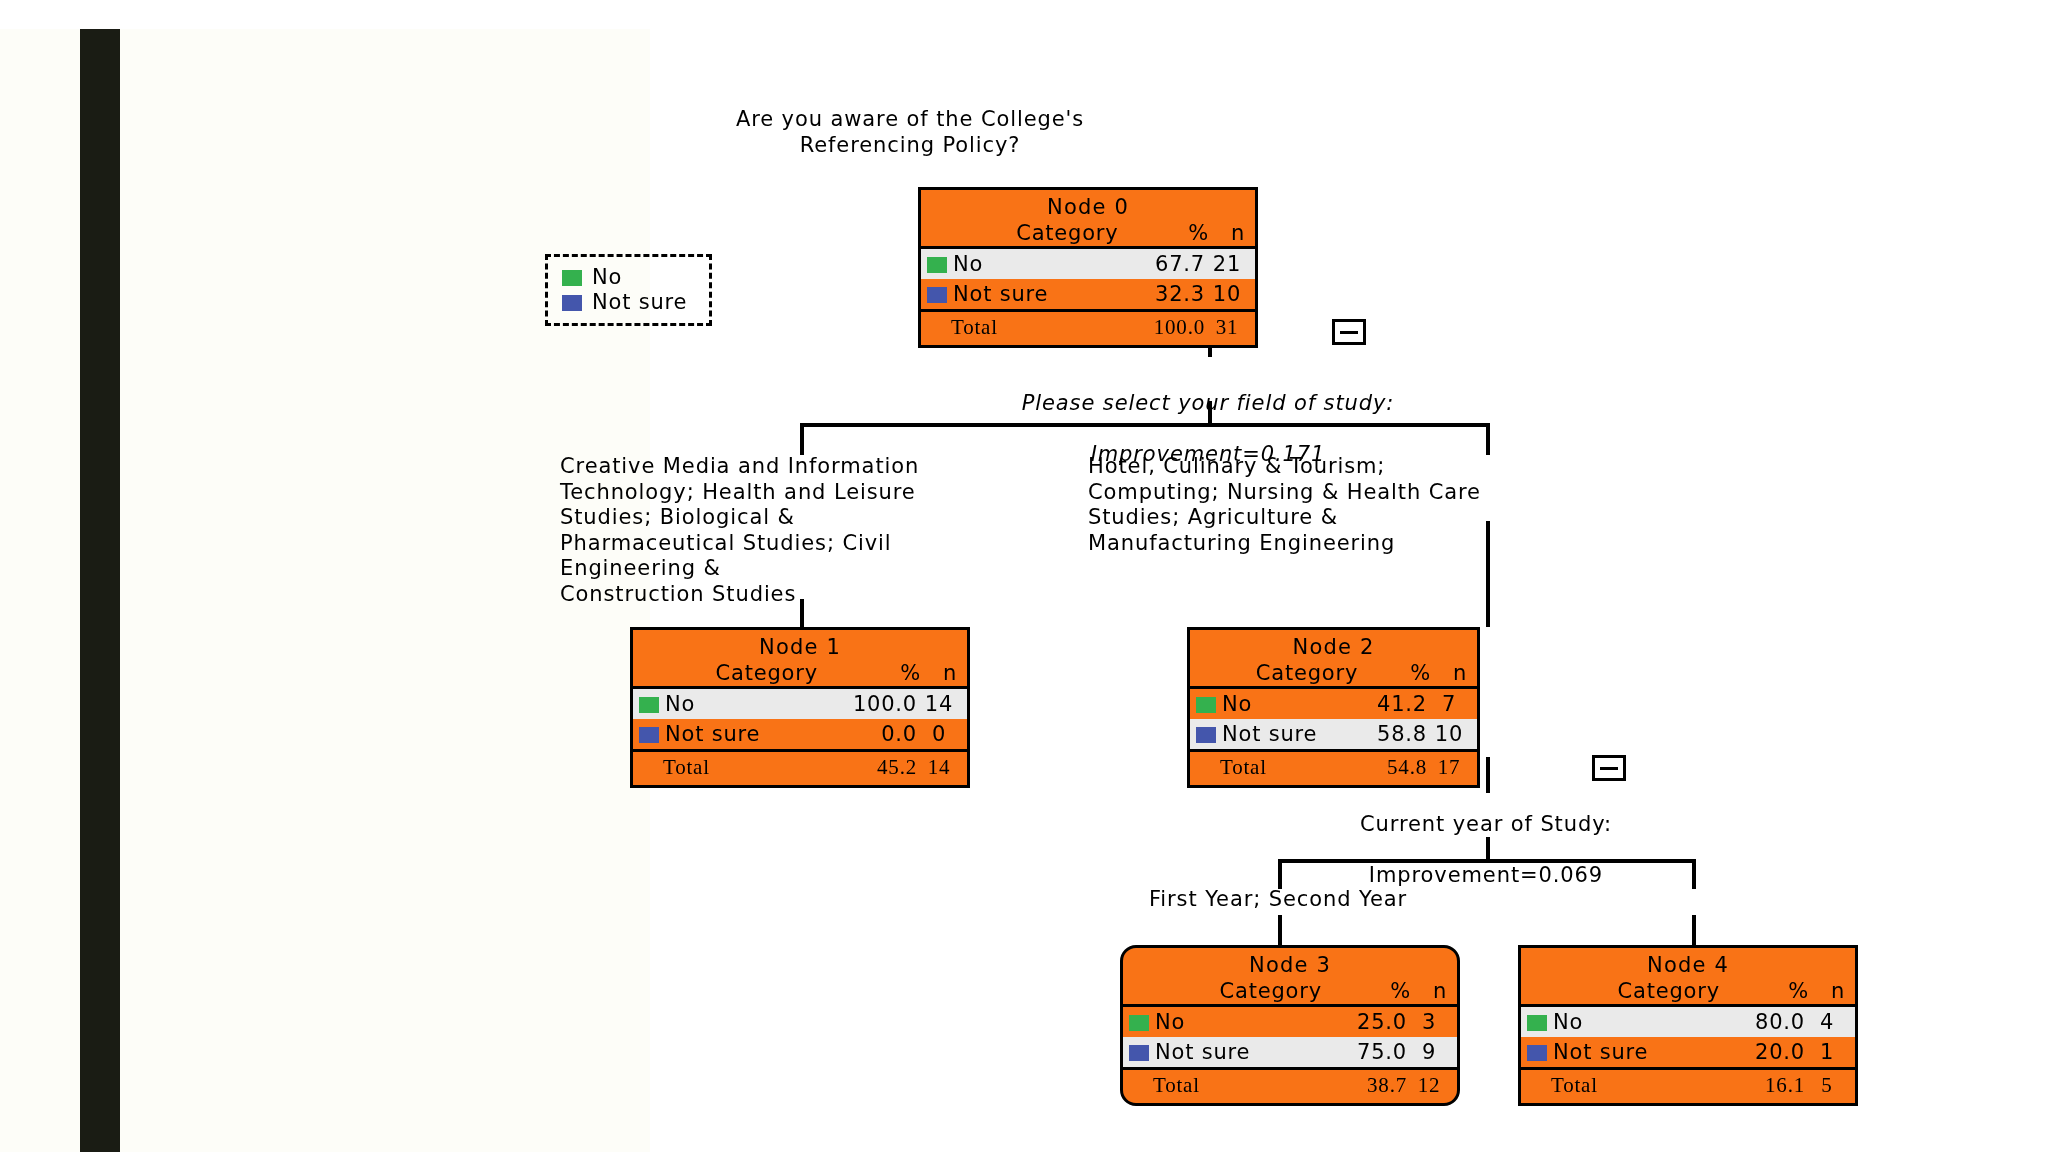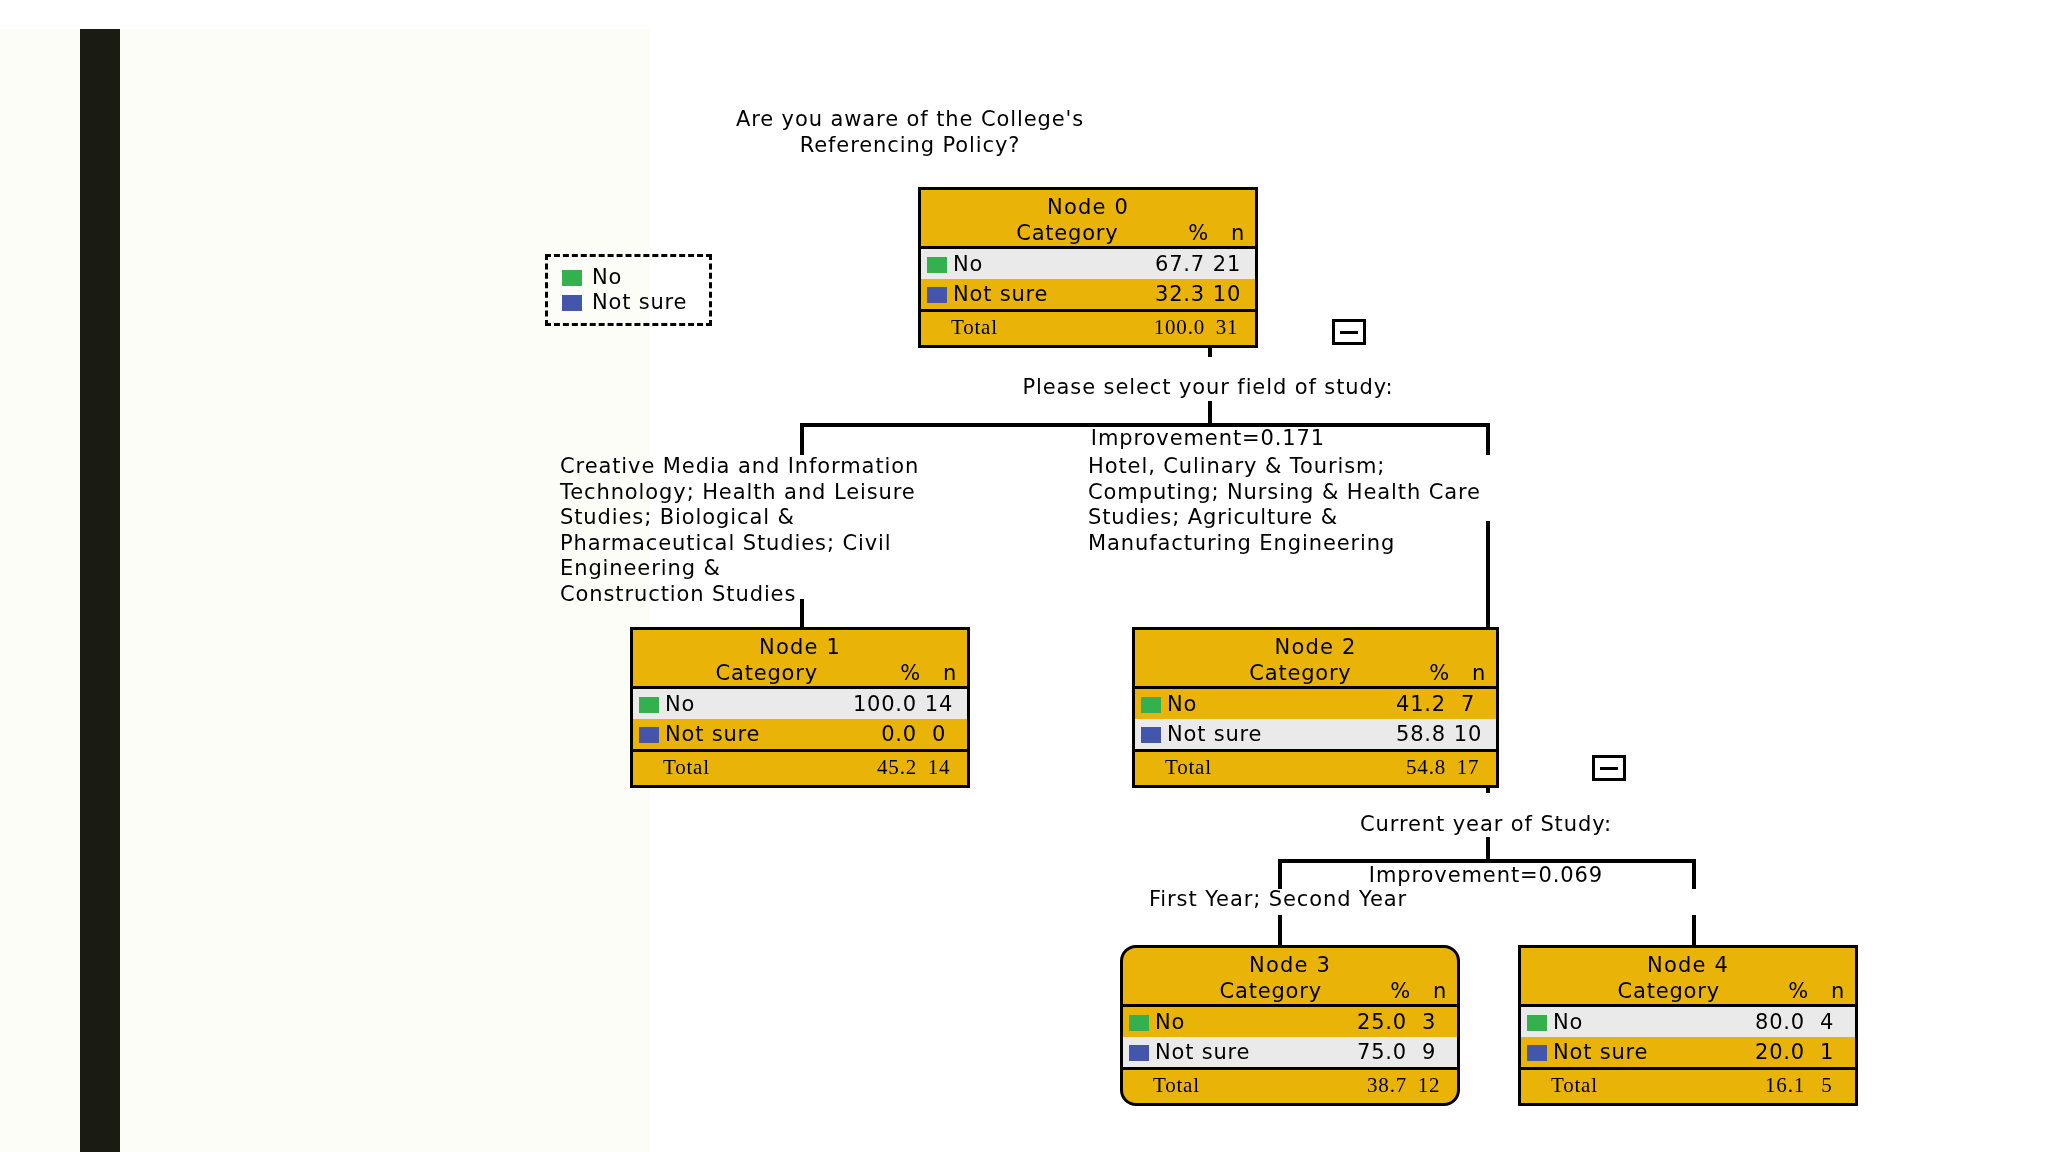"Node 0" .node { background: #eab308 -> #f97316 }
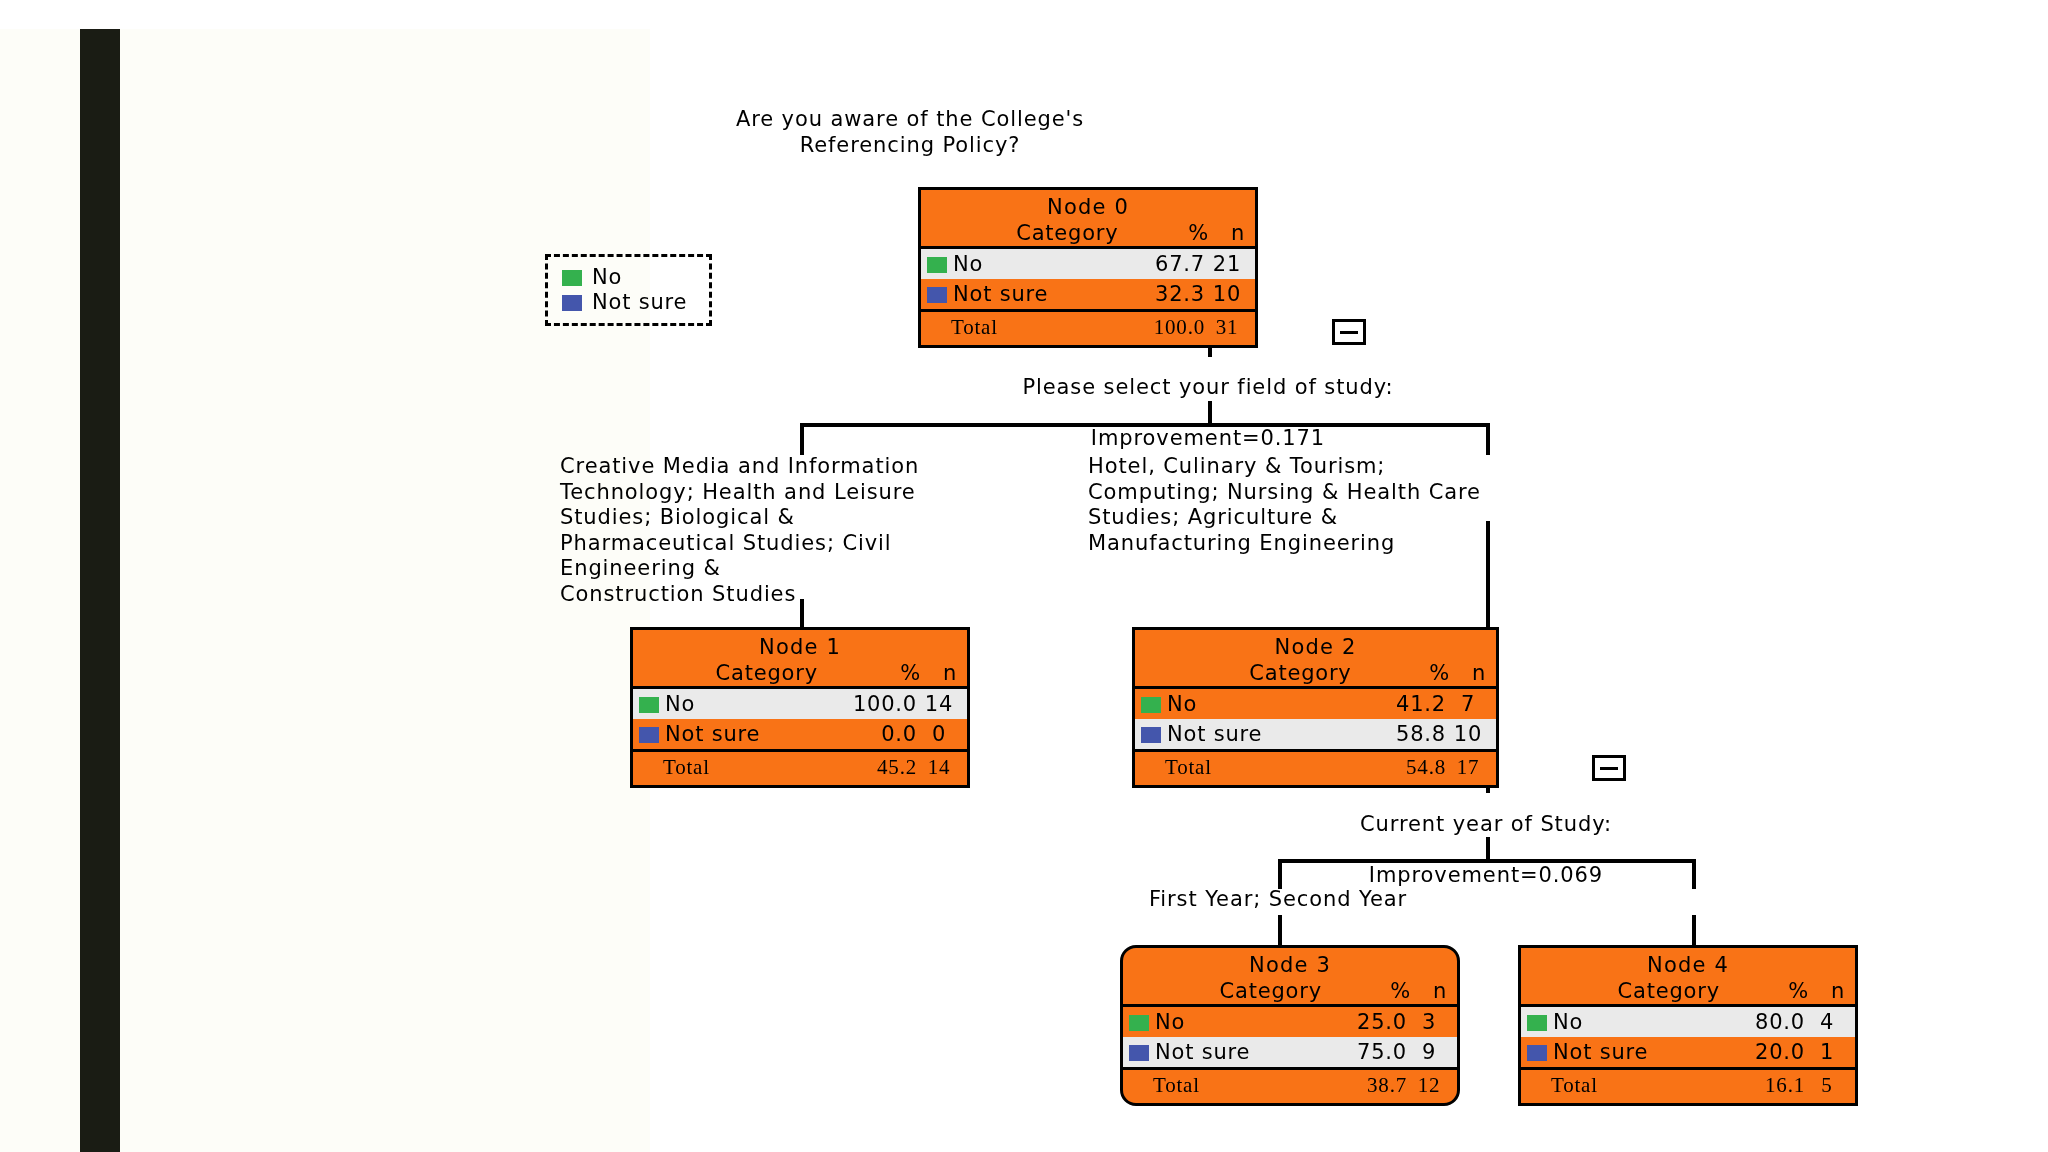"Please select your field of" div.txt { font-style: none -> italic; top: 320px -> 336px }
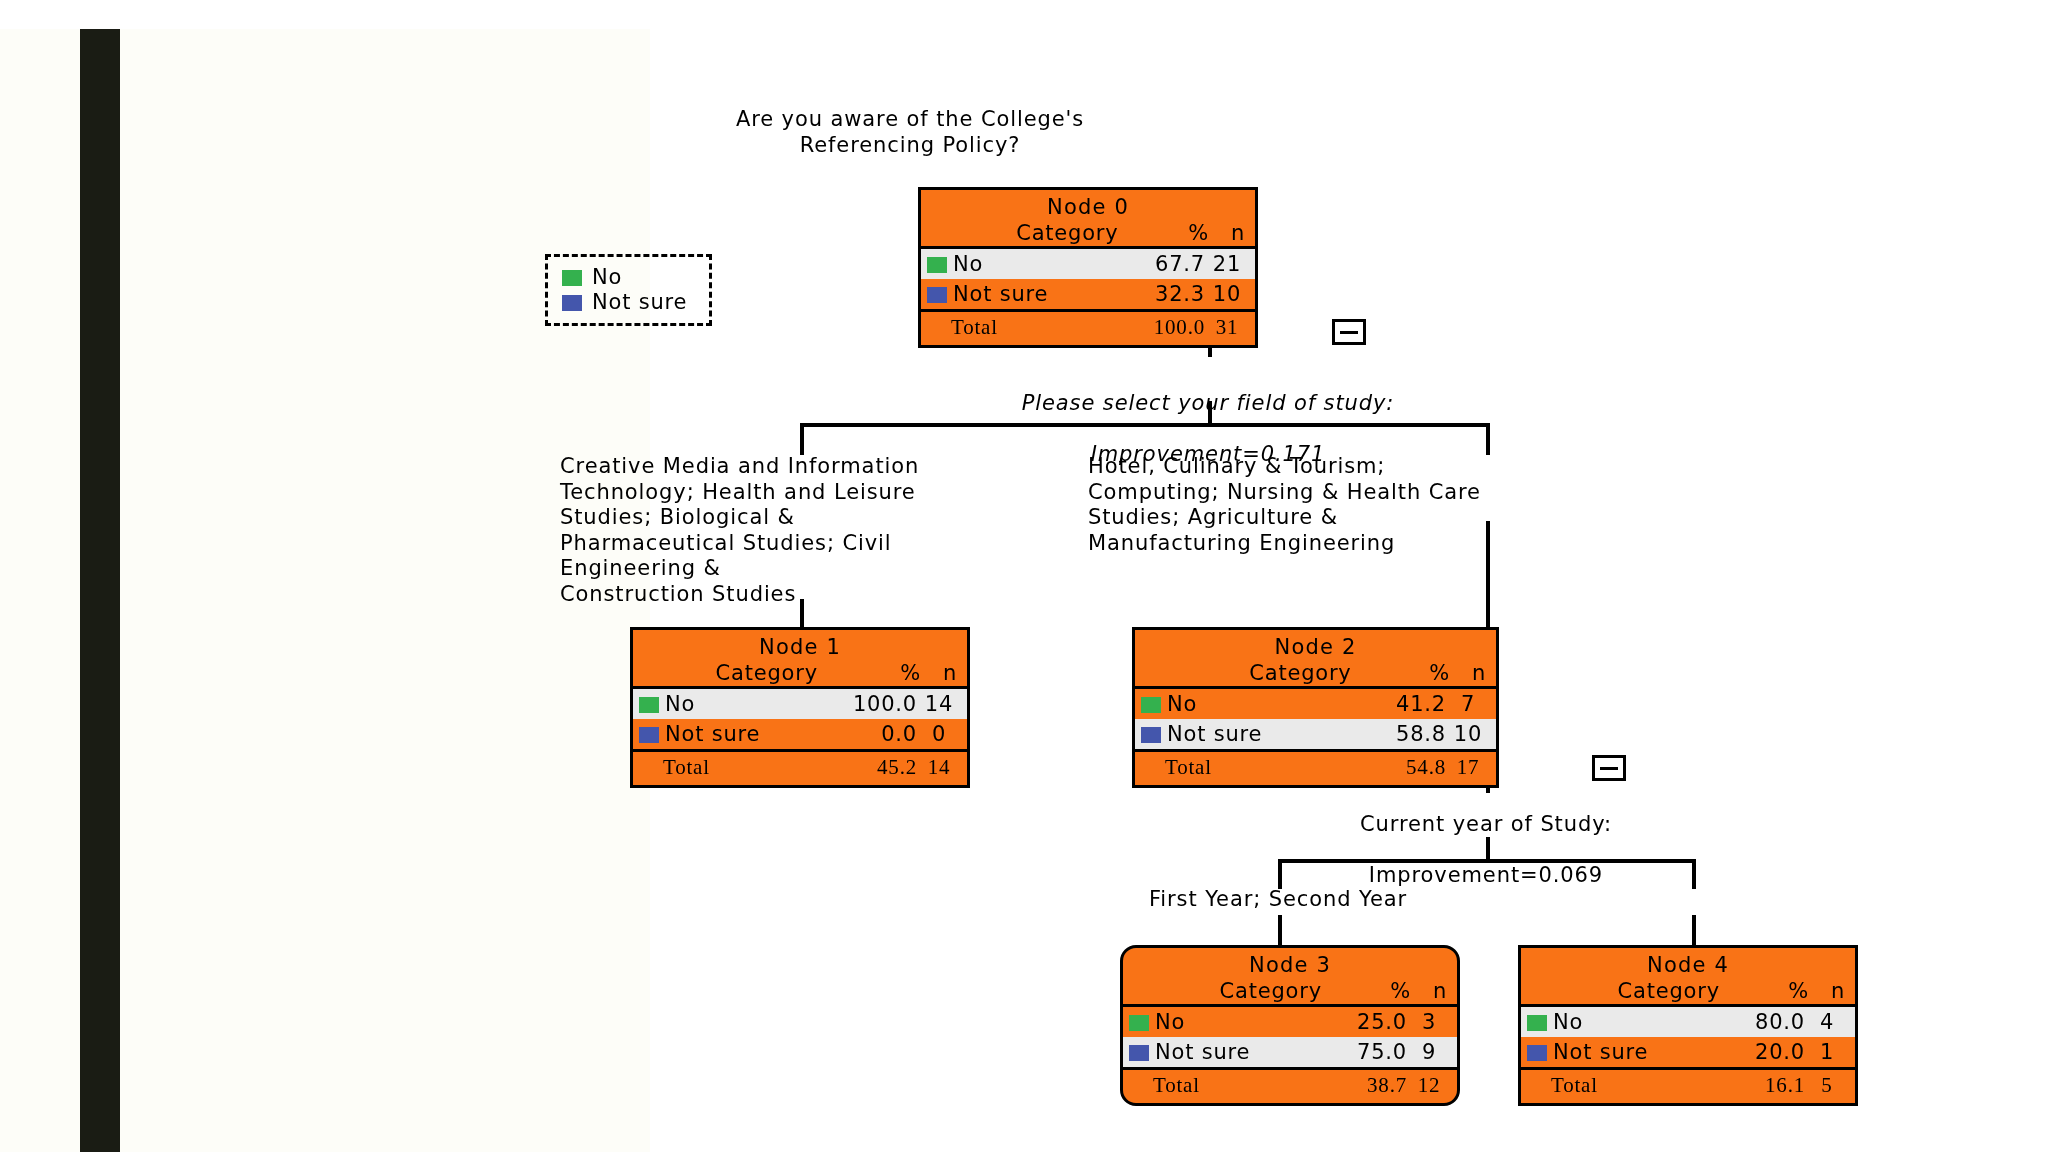"Node 2" div.node { left: 1012px -> 1067px; width: 367px -> 293px }
